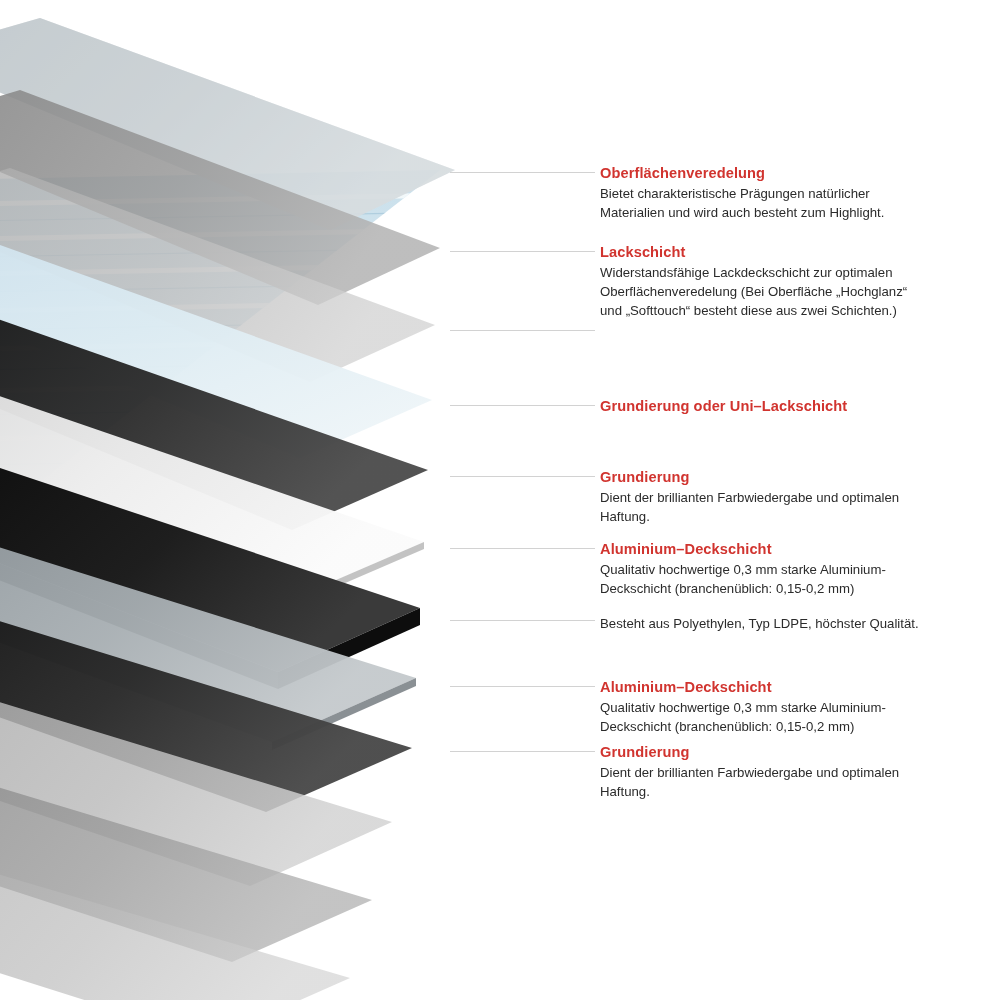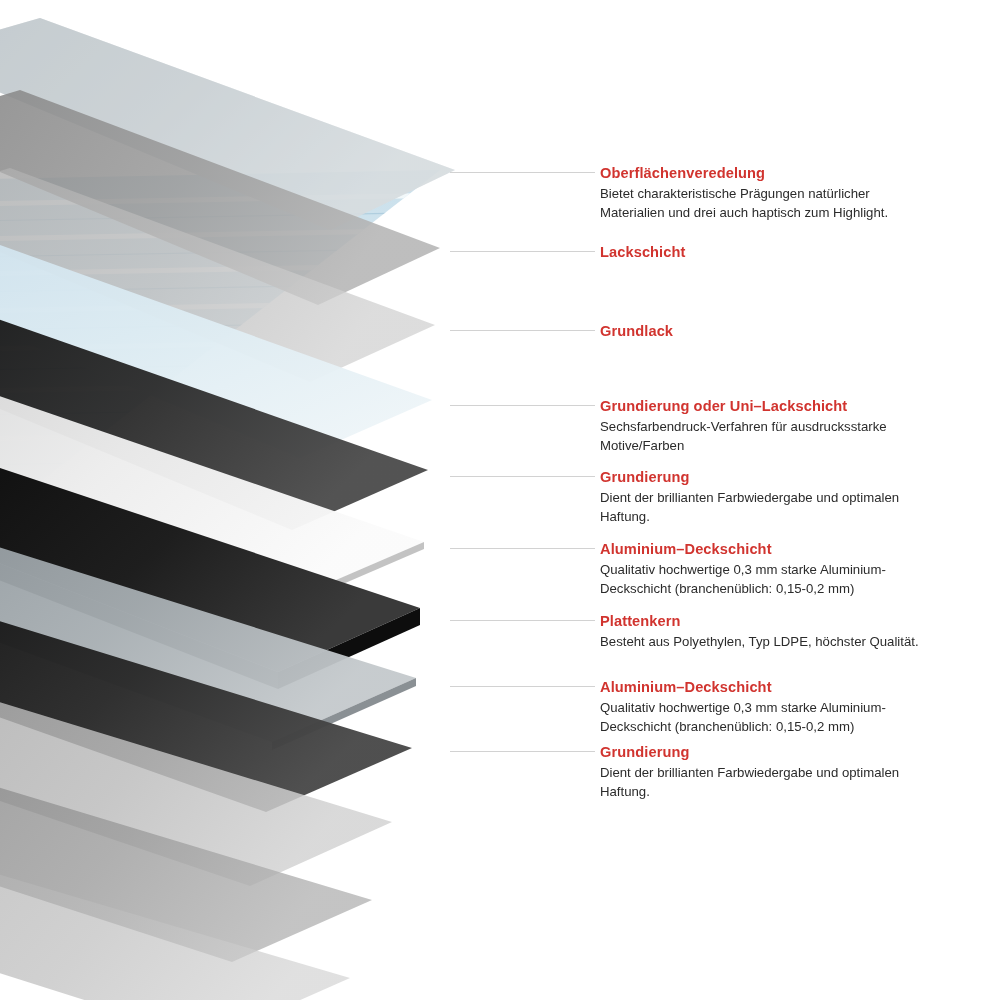"Bietet charakteristische Prägungen" div.desc { text: drei auch haptisch -> wird auch besteht }
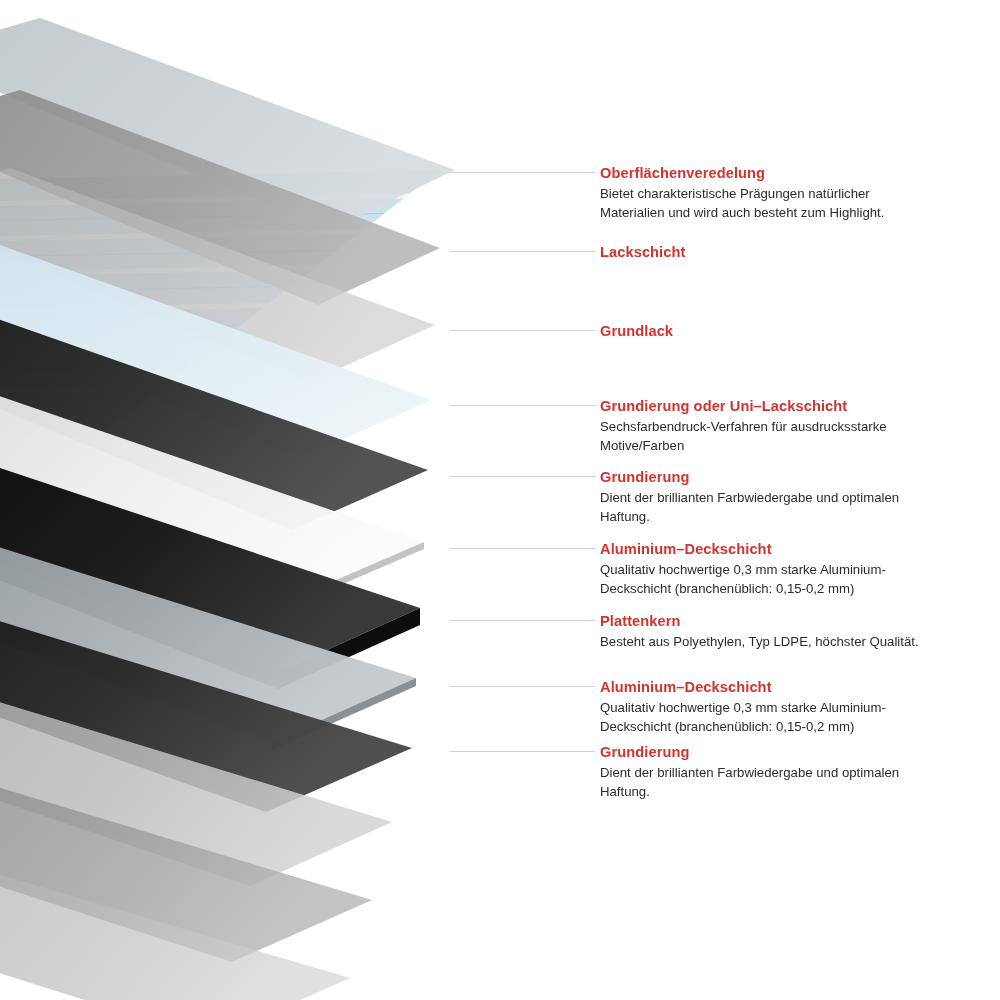"Widerstandsfähige Lackdeckschicht zur" div.desc { html: none -> <div>Widerstandsfähige Lackdeckschicht zur optimalen Oberflächenveredelung (Bei Oberfläche „Hochglanz“ und „Softtouch“ besteht diese aus zwei Schichten.)</div> }
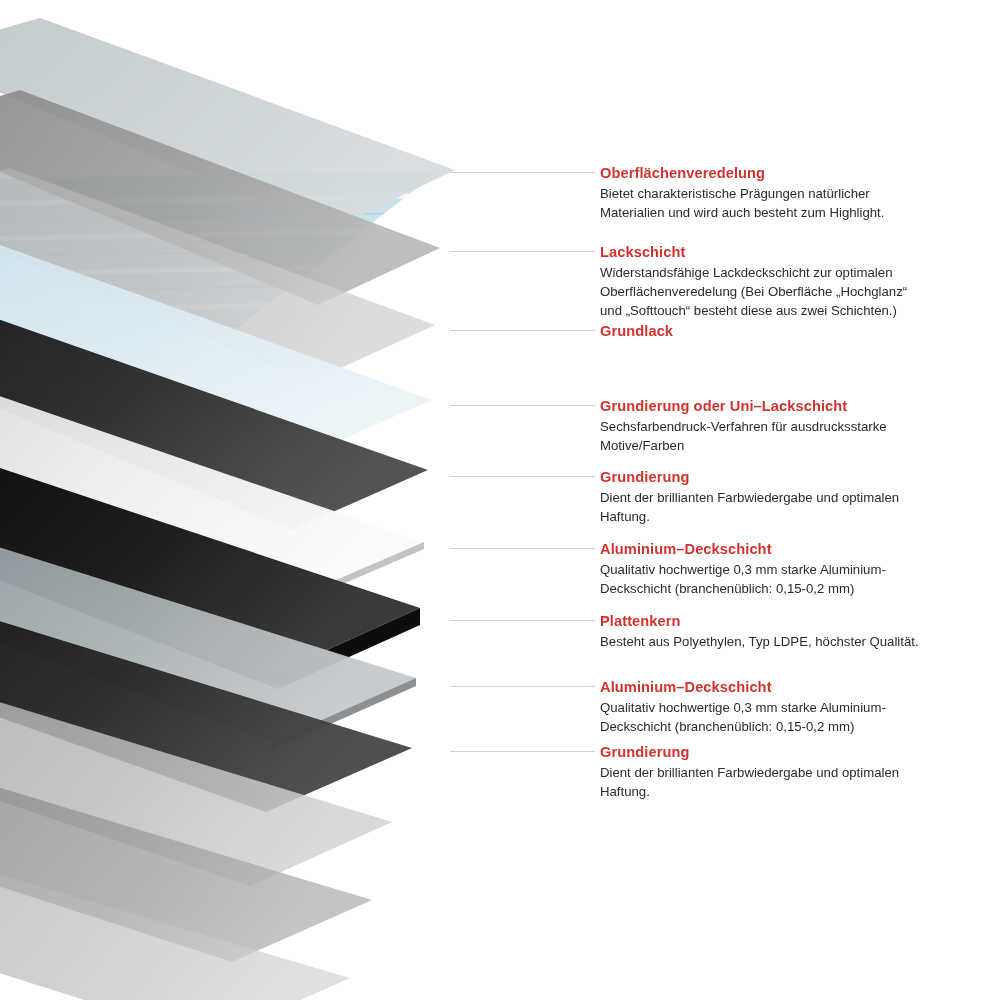"Grundlack" div.title { html: <div>Grundlack</div> -> none }
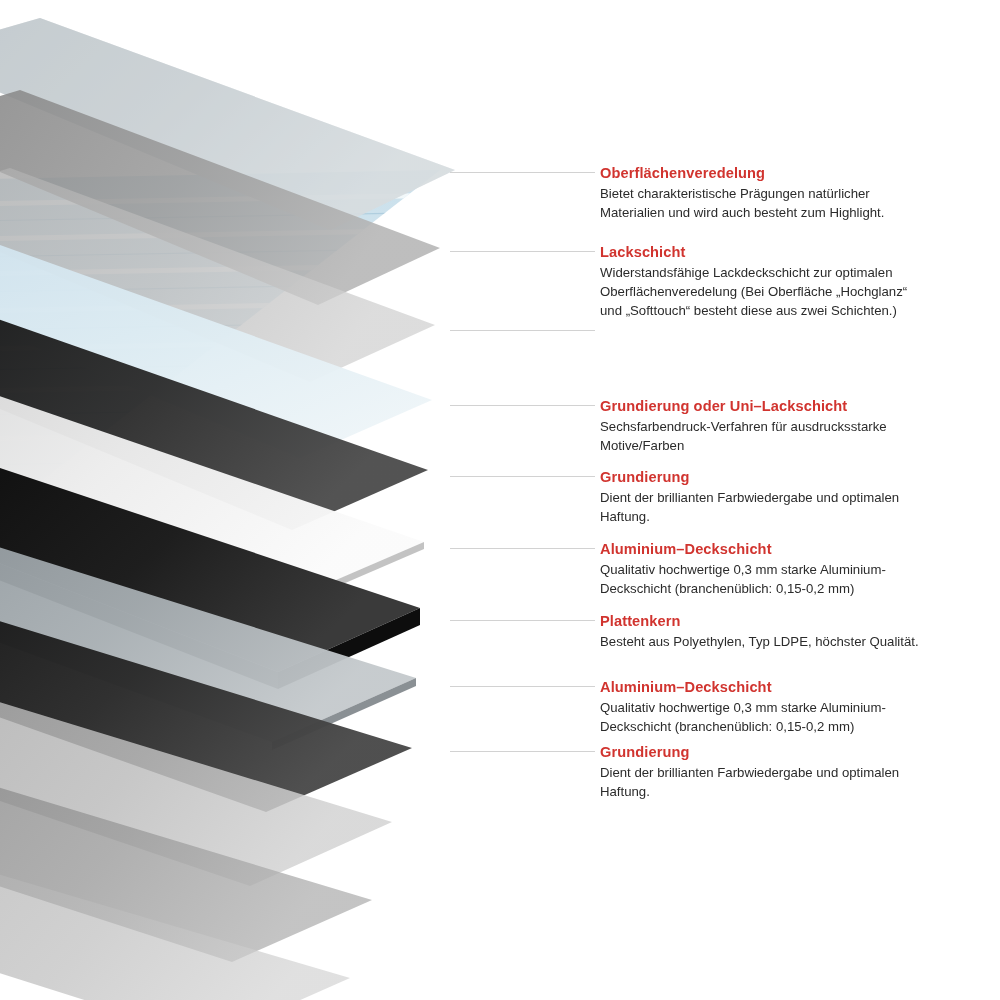"Sechsfarbendruck-Verfahren für" div.desc { html: <div>Sechsfarbendruck-Verfahren für ausdrucksstarke Motive/Farben</div> -> none }
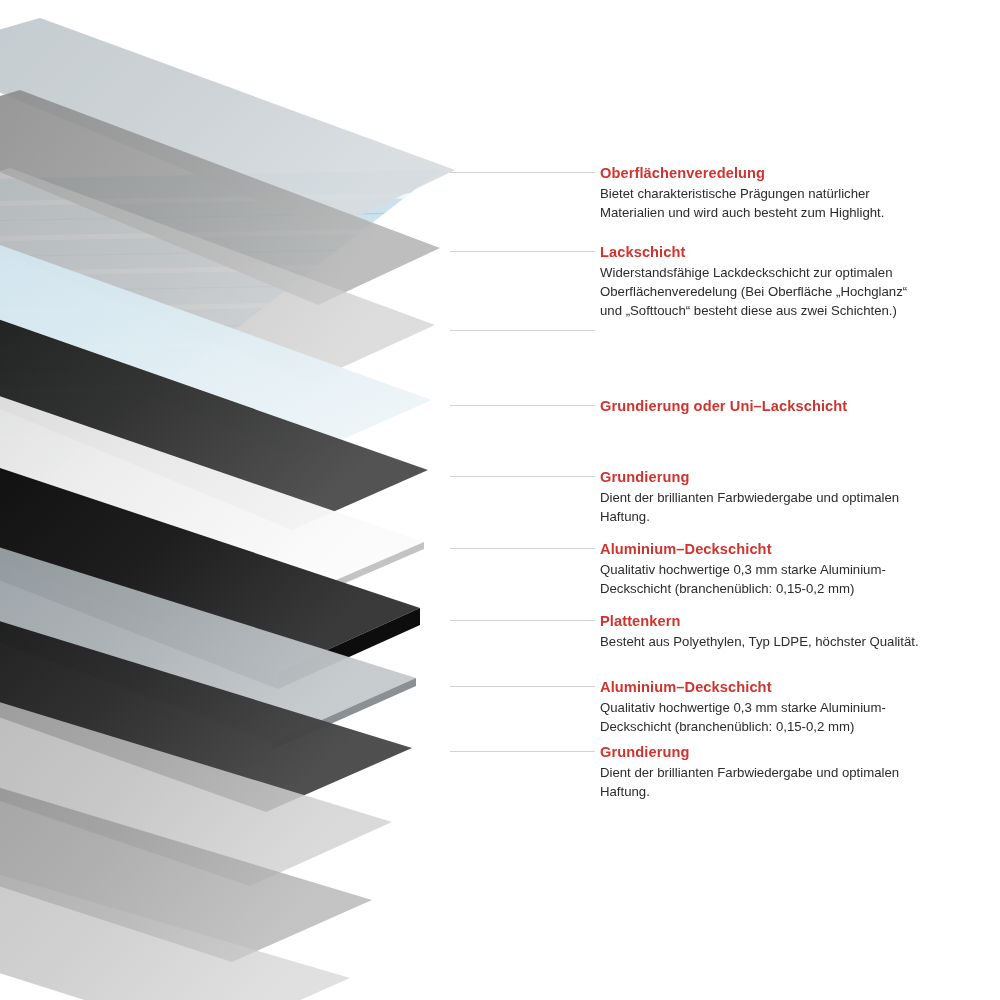"Plattenkern" div.title { html: <div>Plattenkern</div> -> none }
